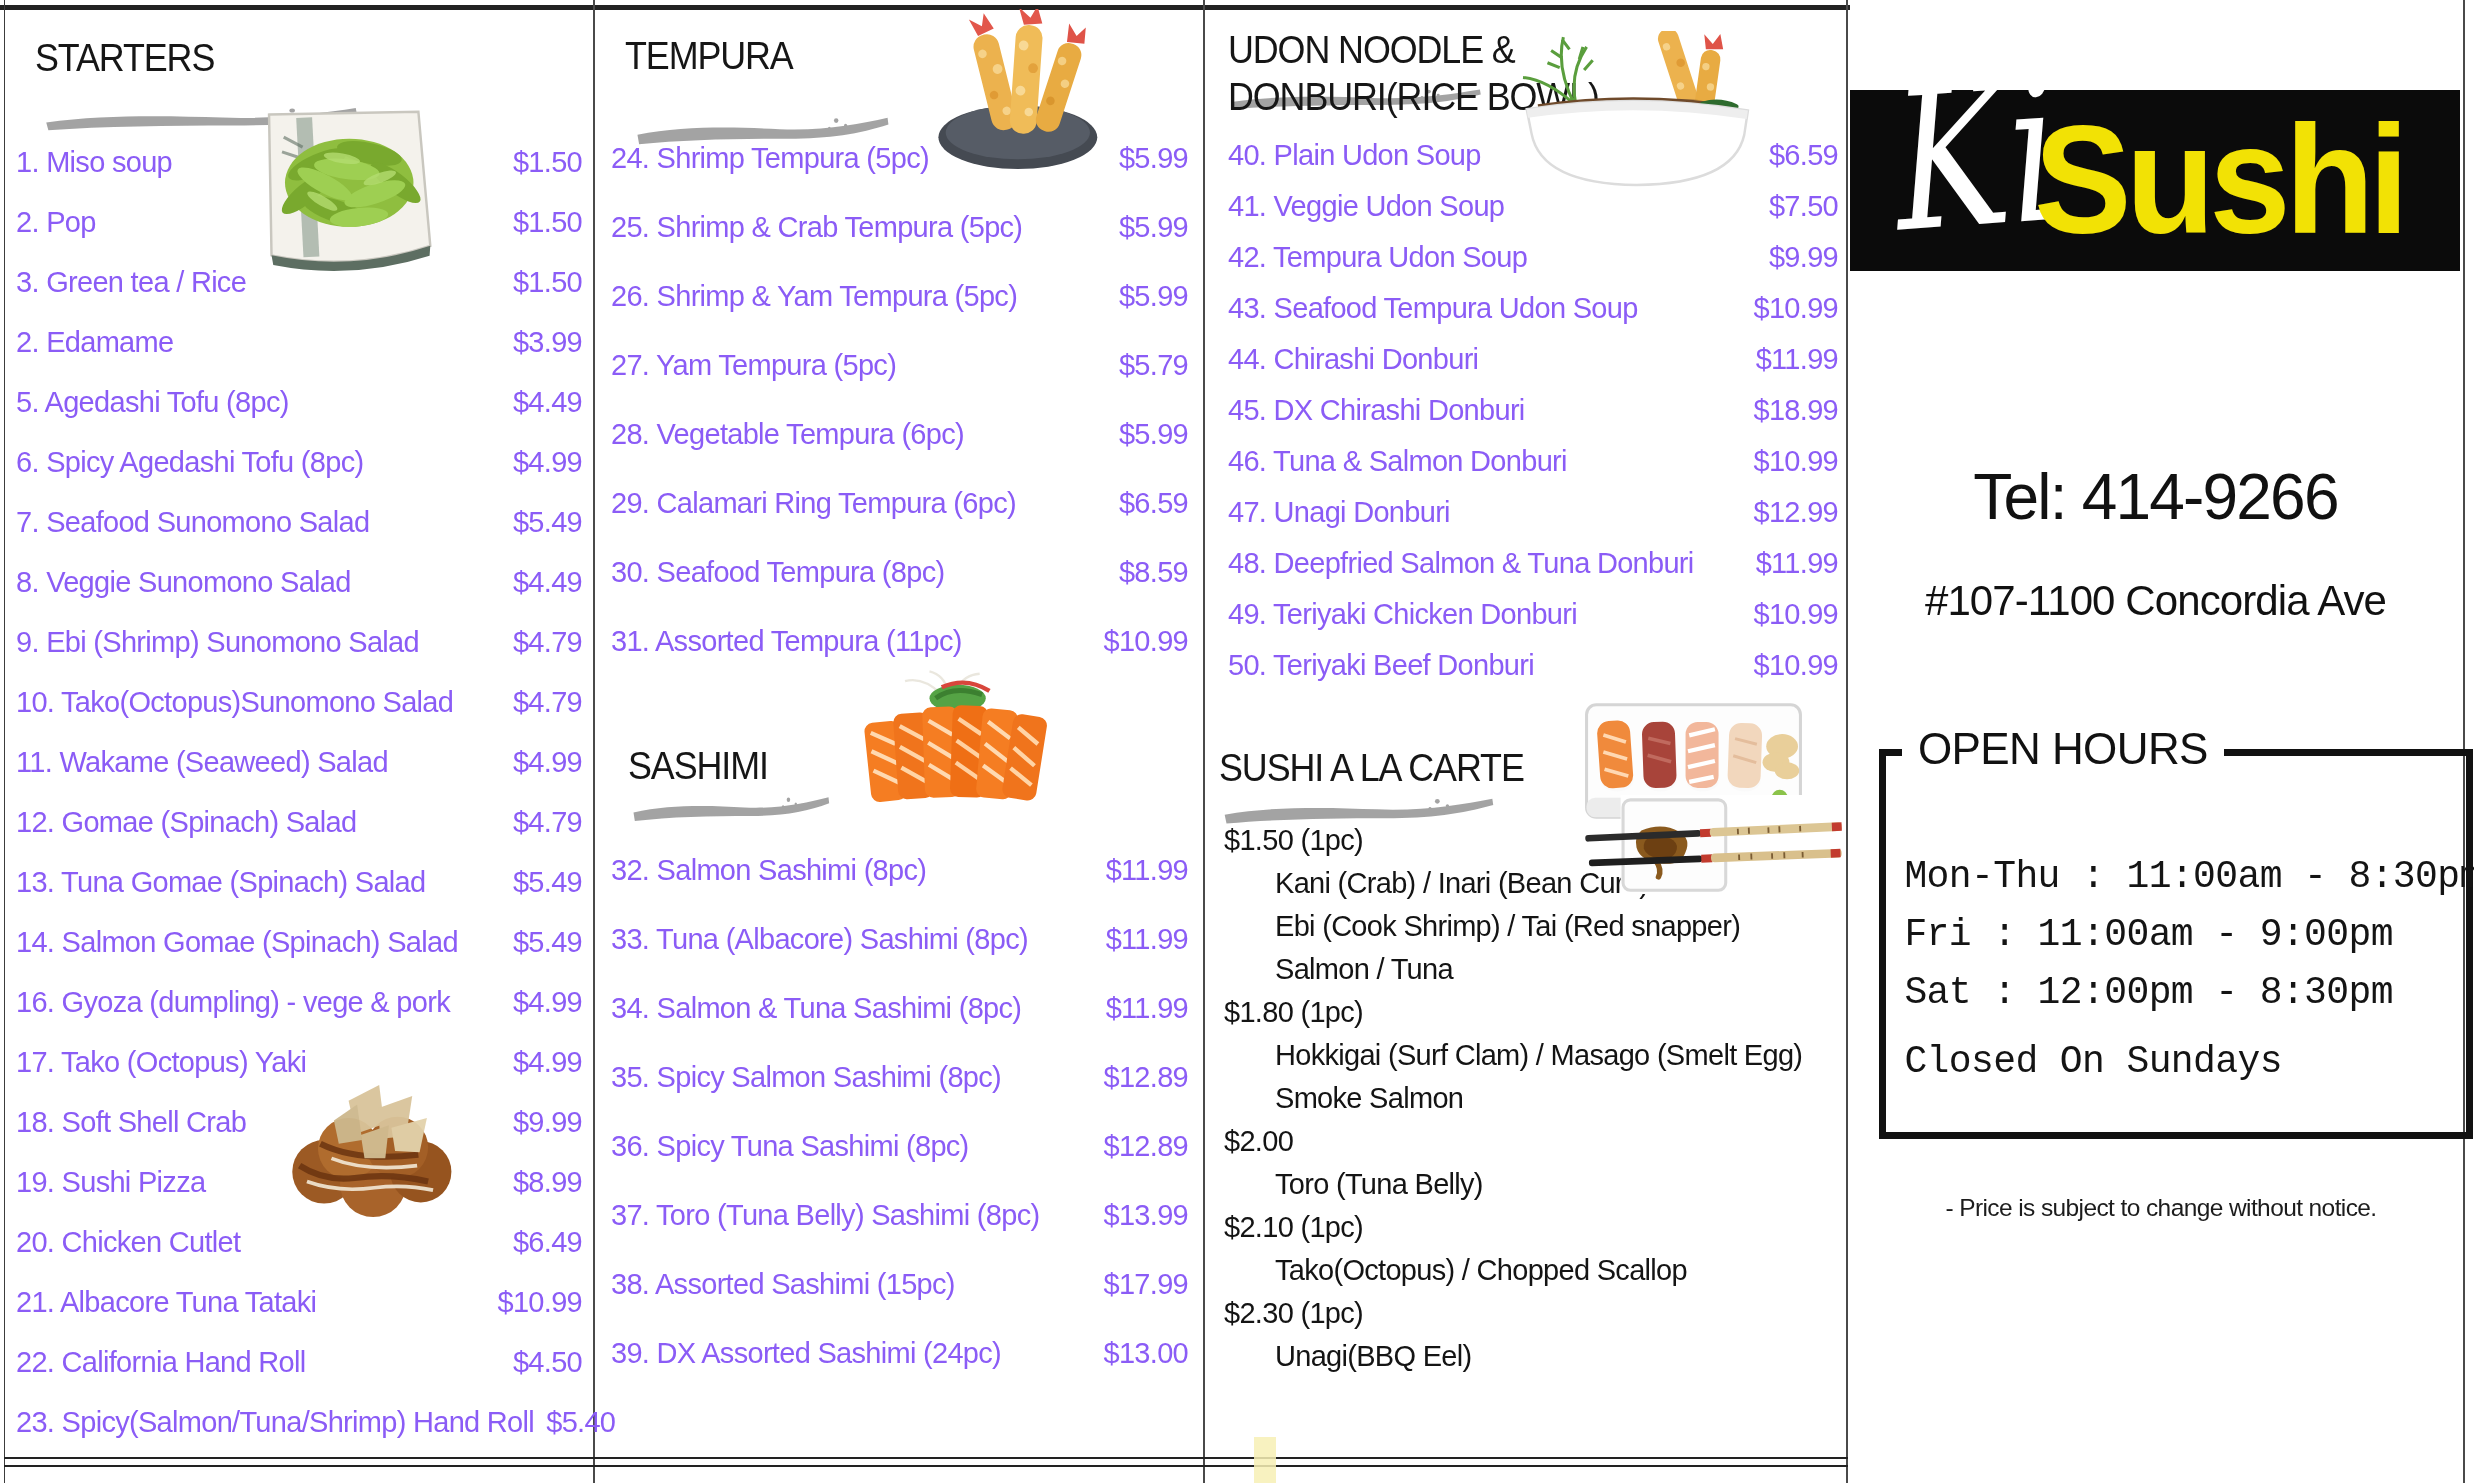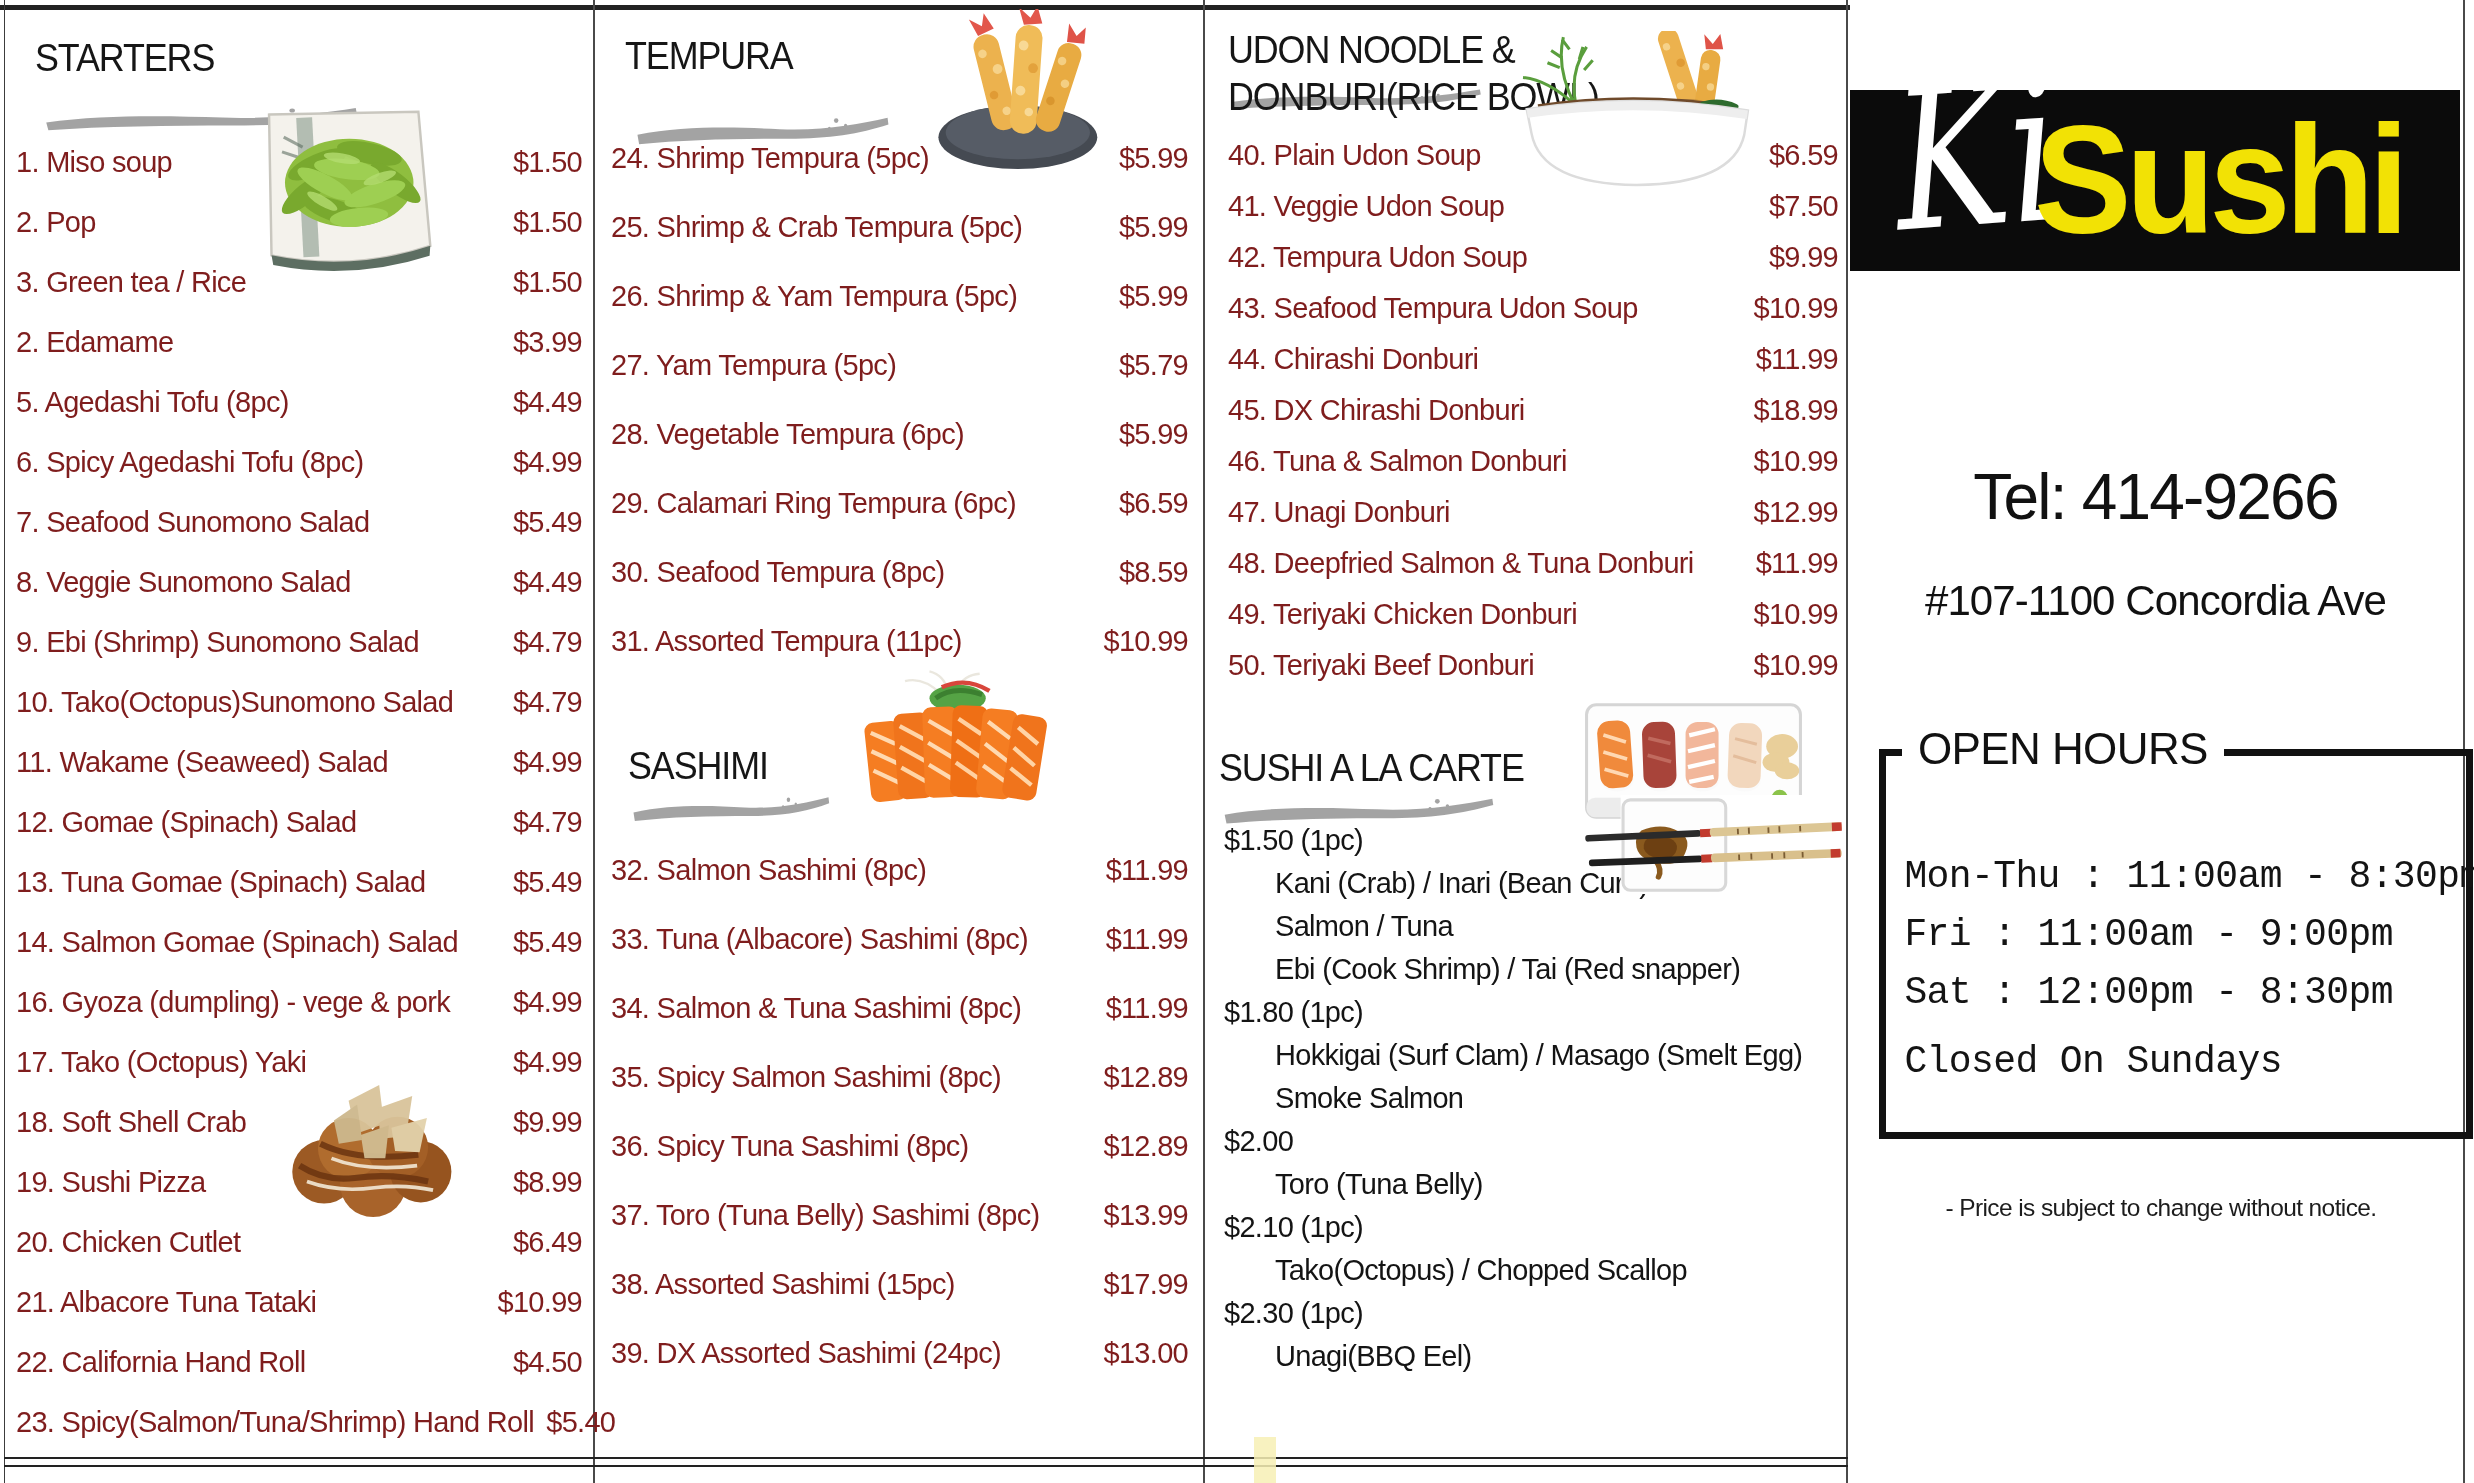"1. Miso soup" .mrow { color: #7f1d1d -> #8b5cf6 }
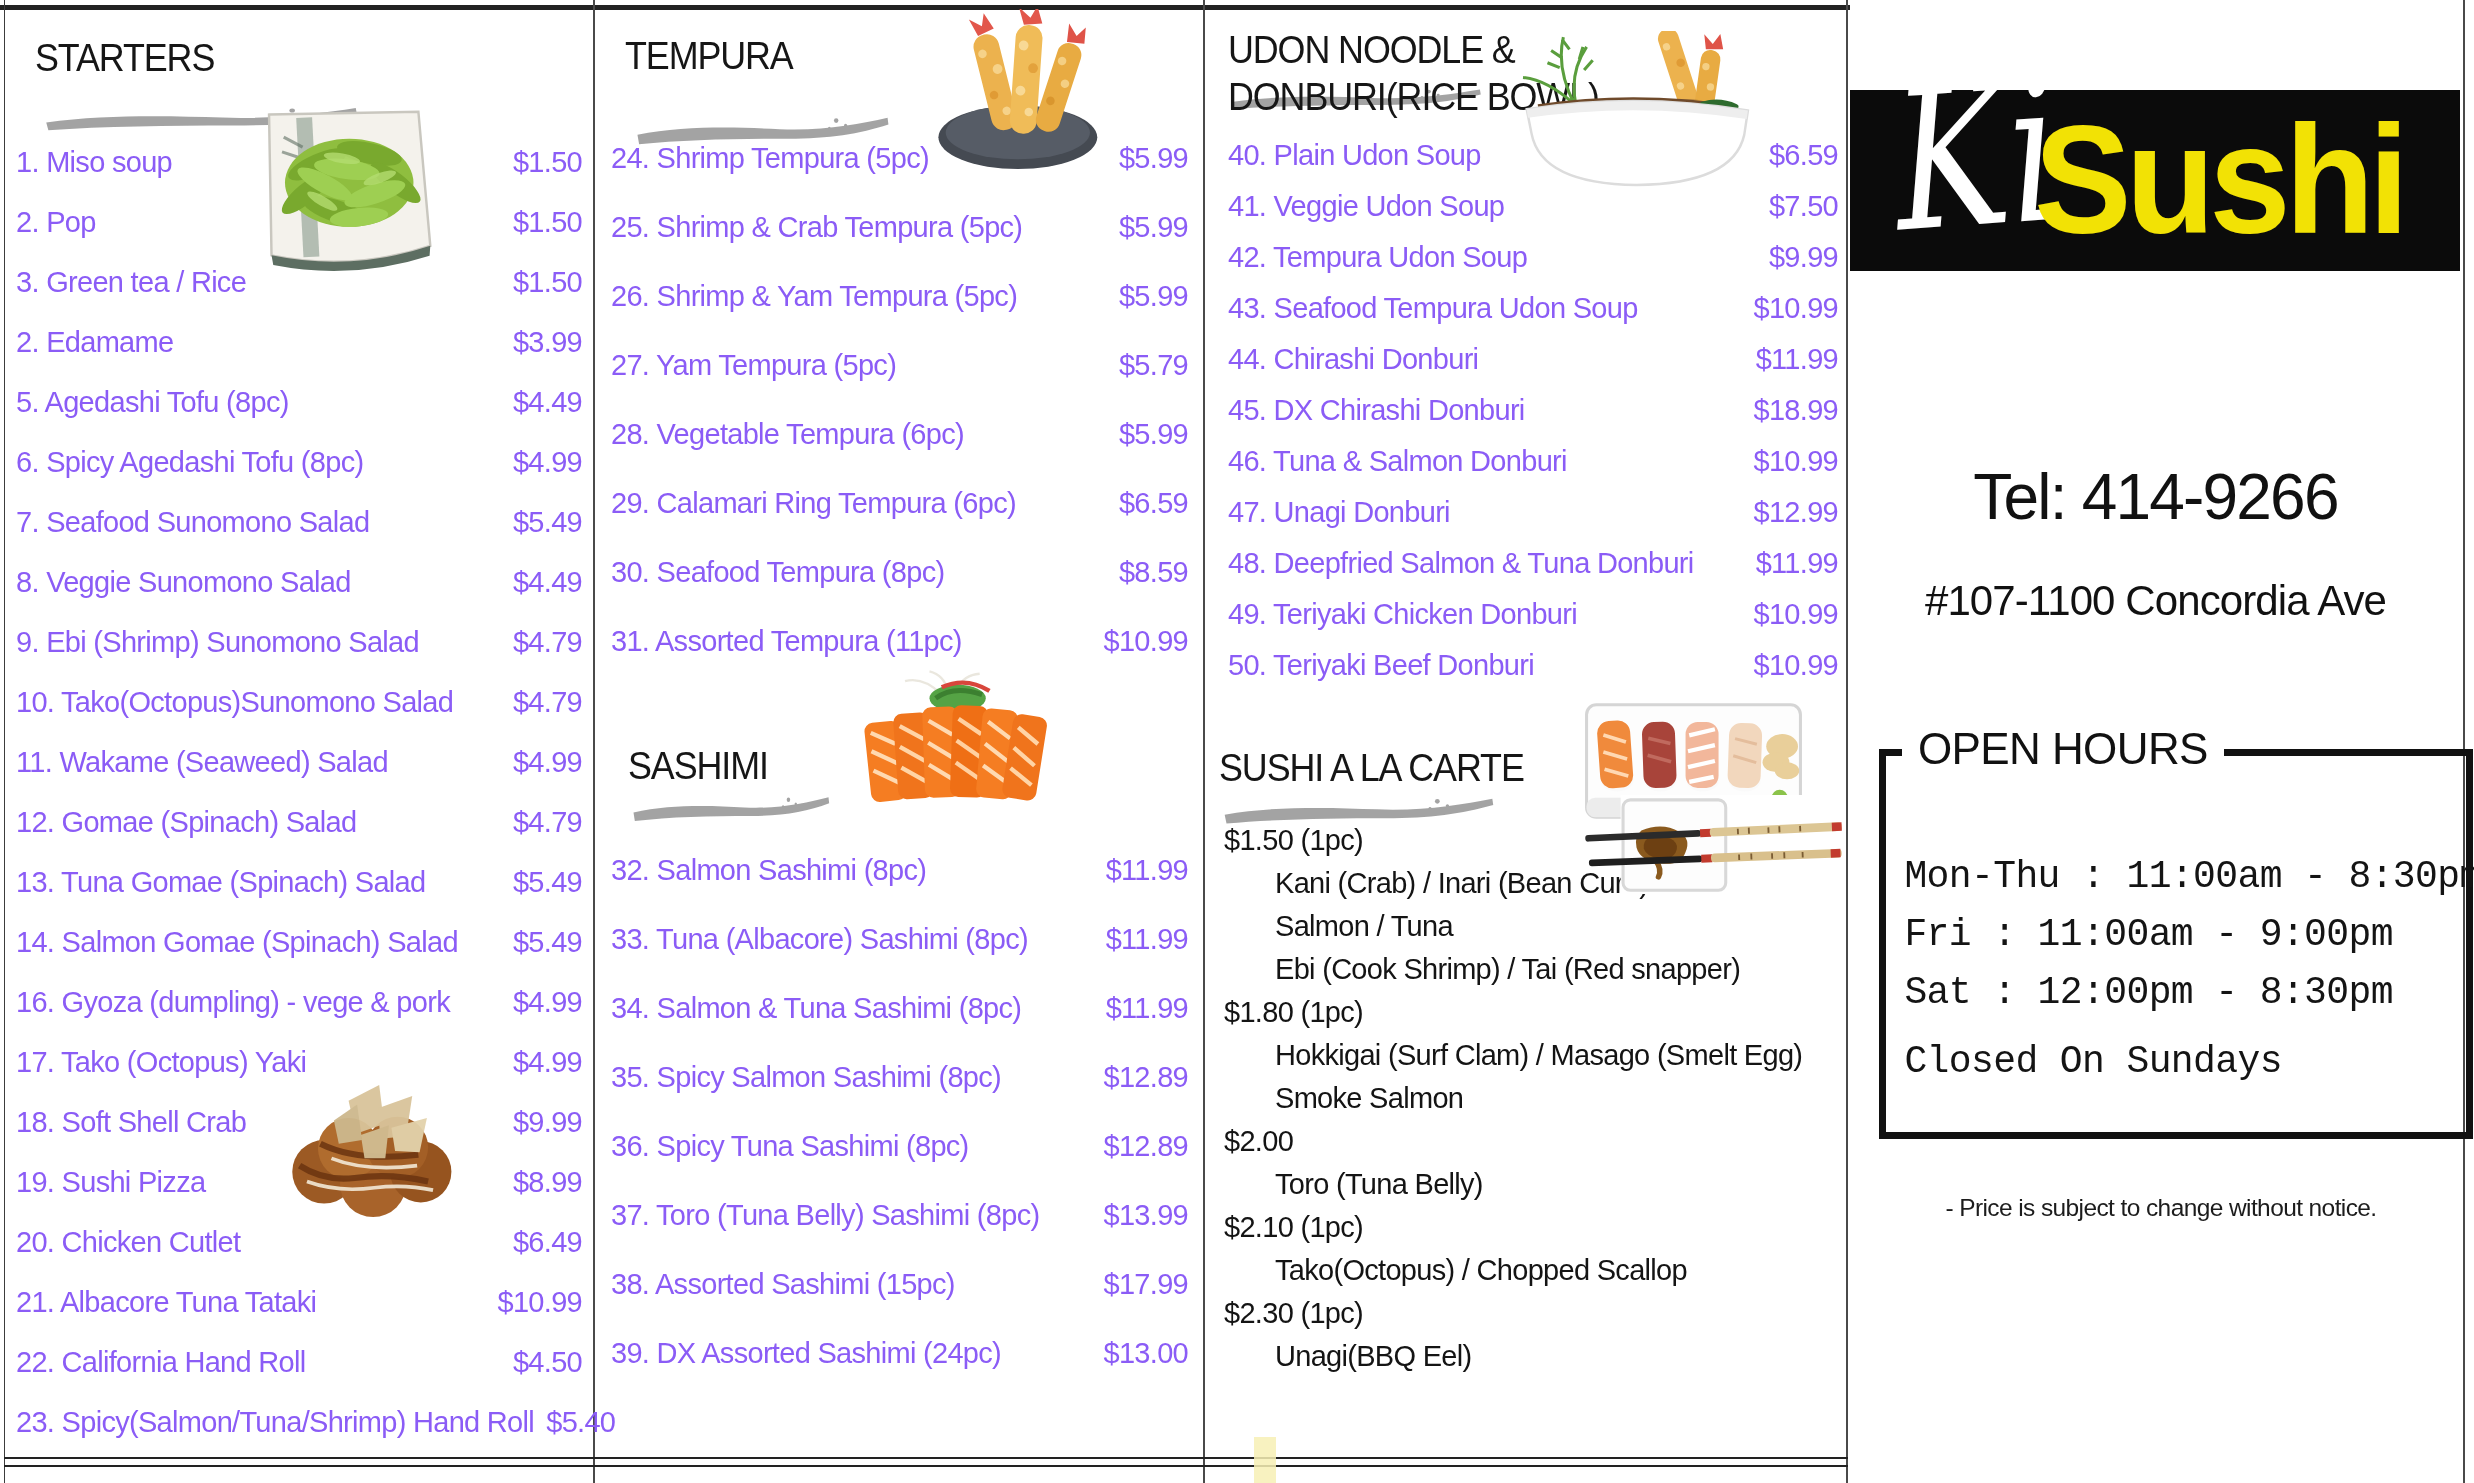"Salmon / Tuna" div.cline { order: before "Ebi (Cook Shrimp) / Tai" -> after "Ebi (Cook Shrimp) / Tai" }
